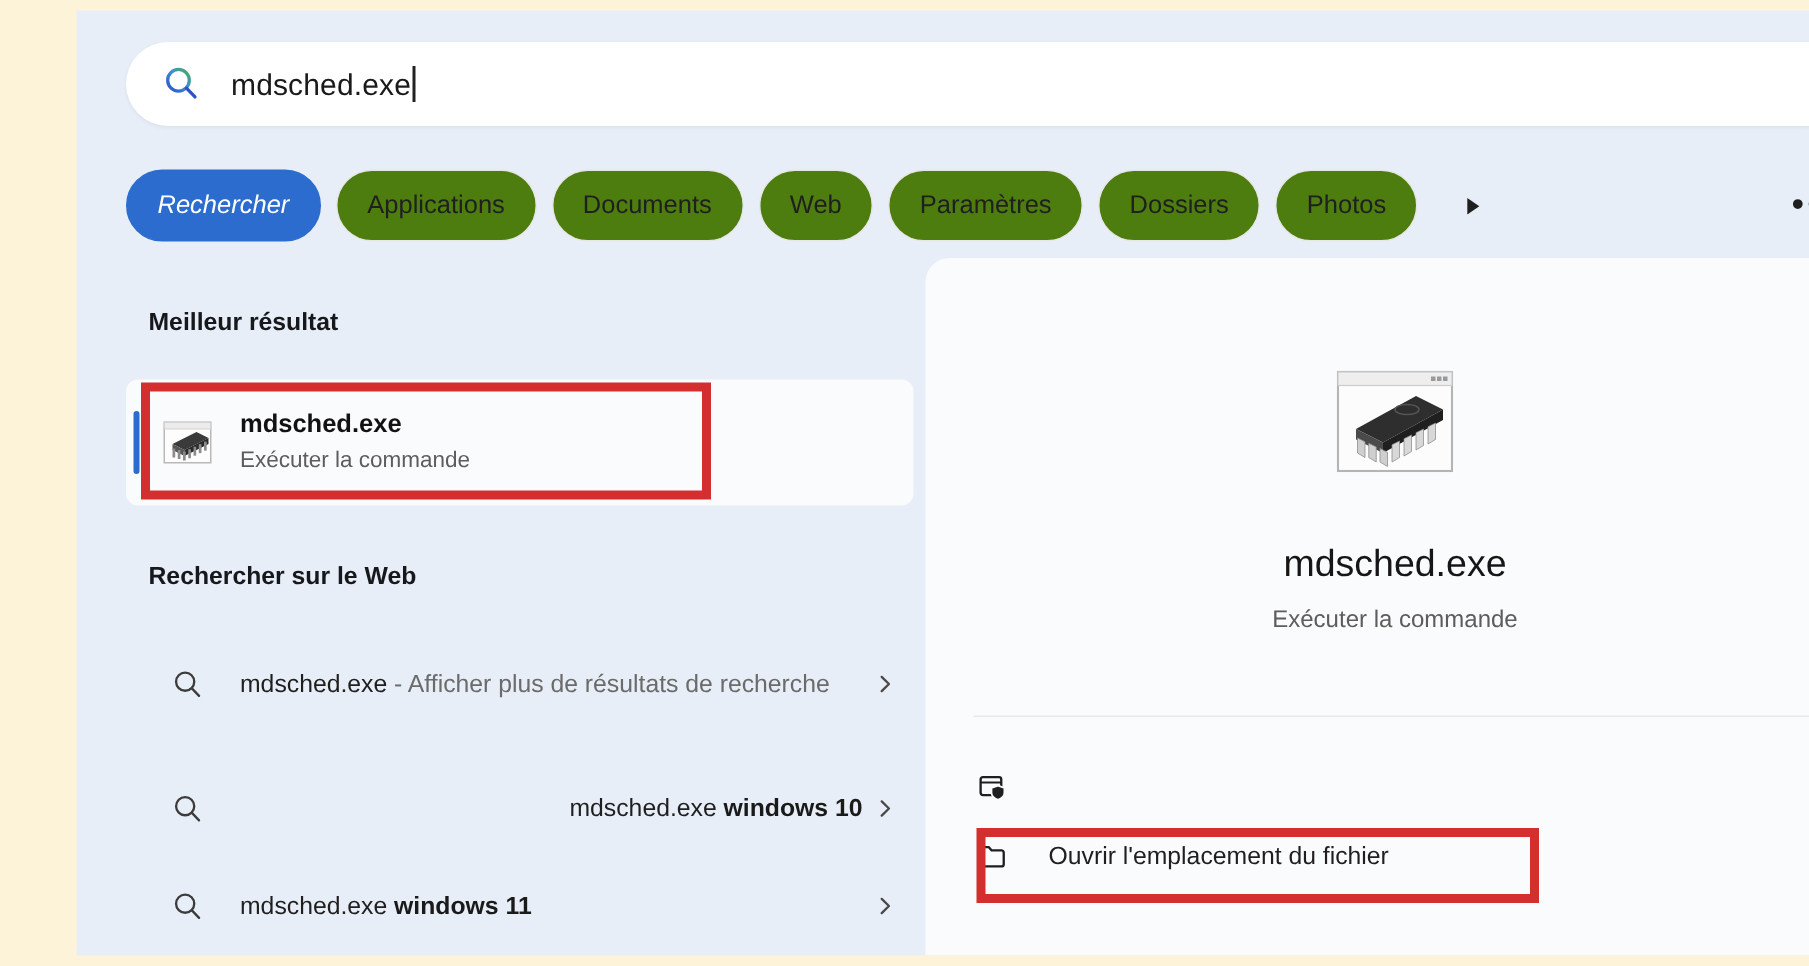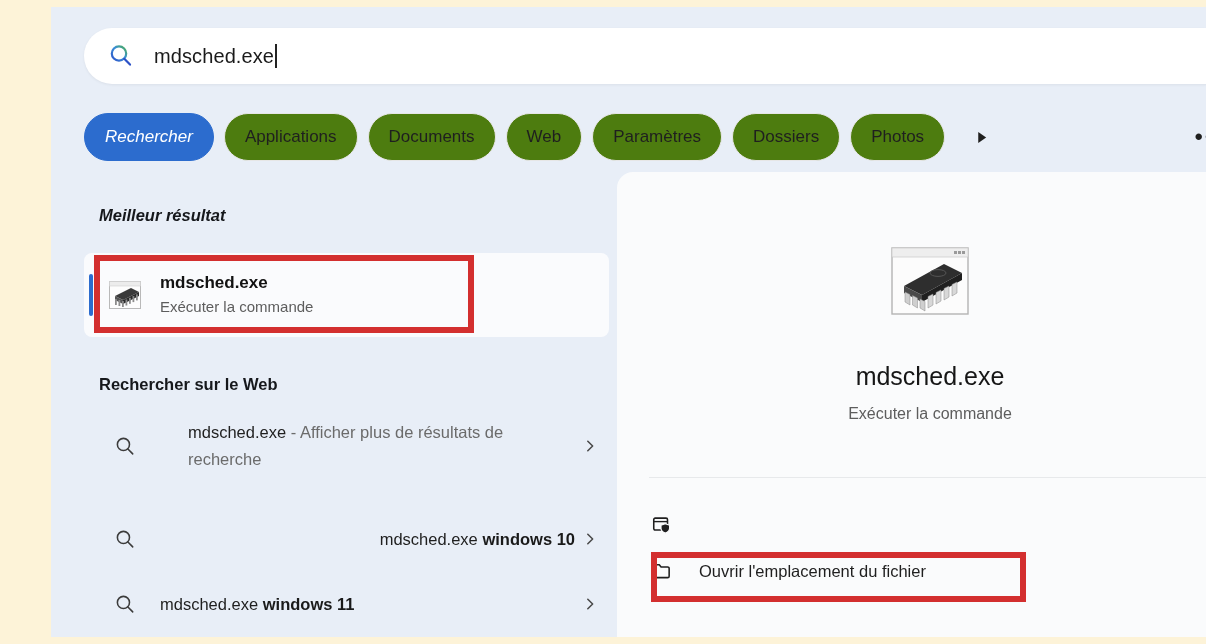"Meilleur résultat" #best-head { font-style: italic -> none }
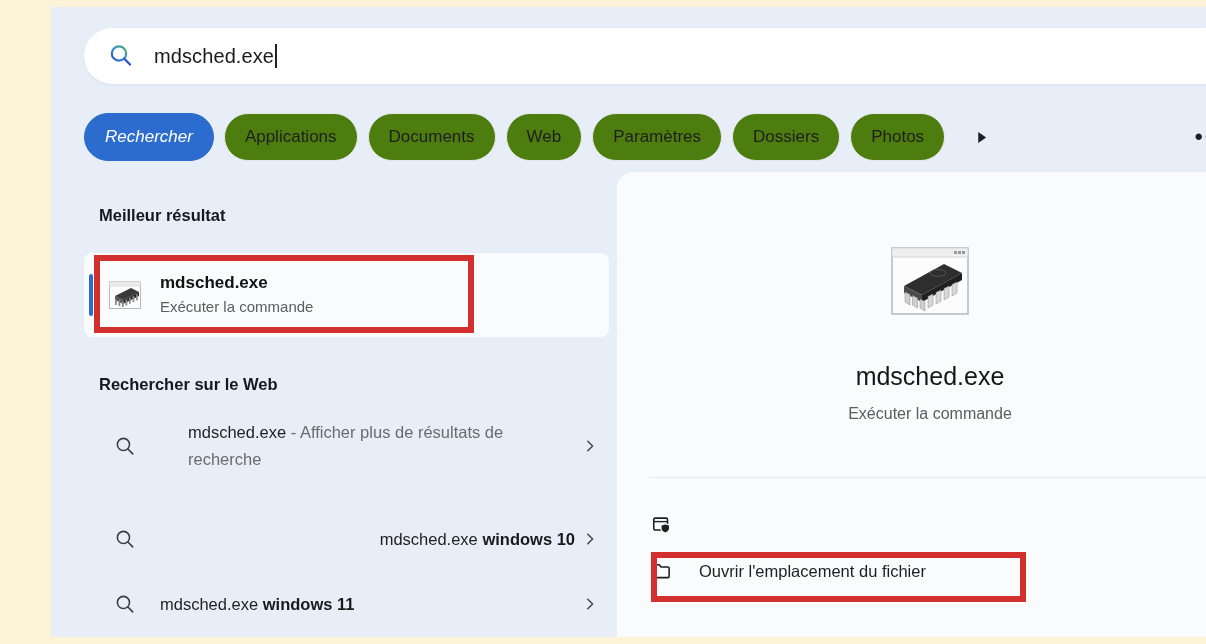"mdsched.exe - Afficher plus de" #web-row-0 { gap: 28px -> none; top: 238px -> 248px }
